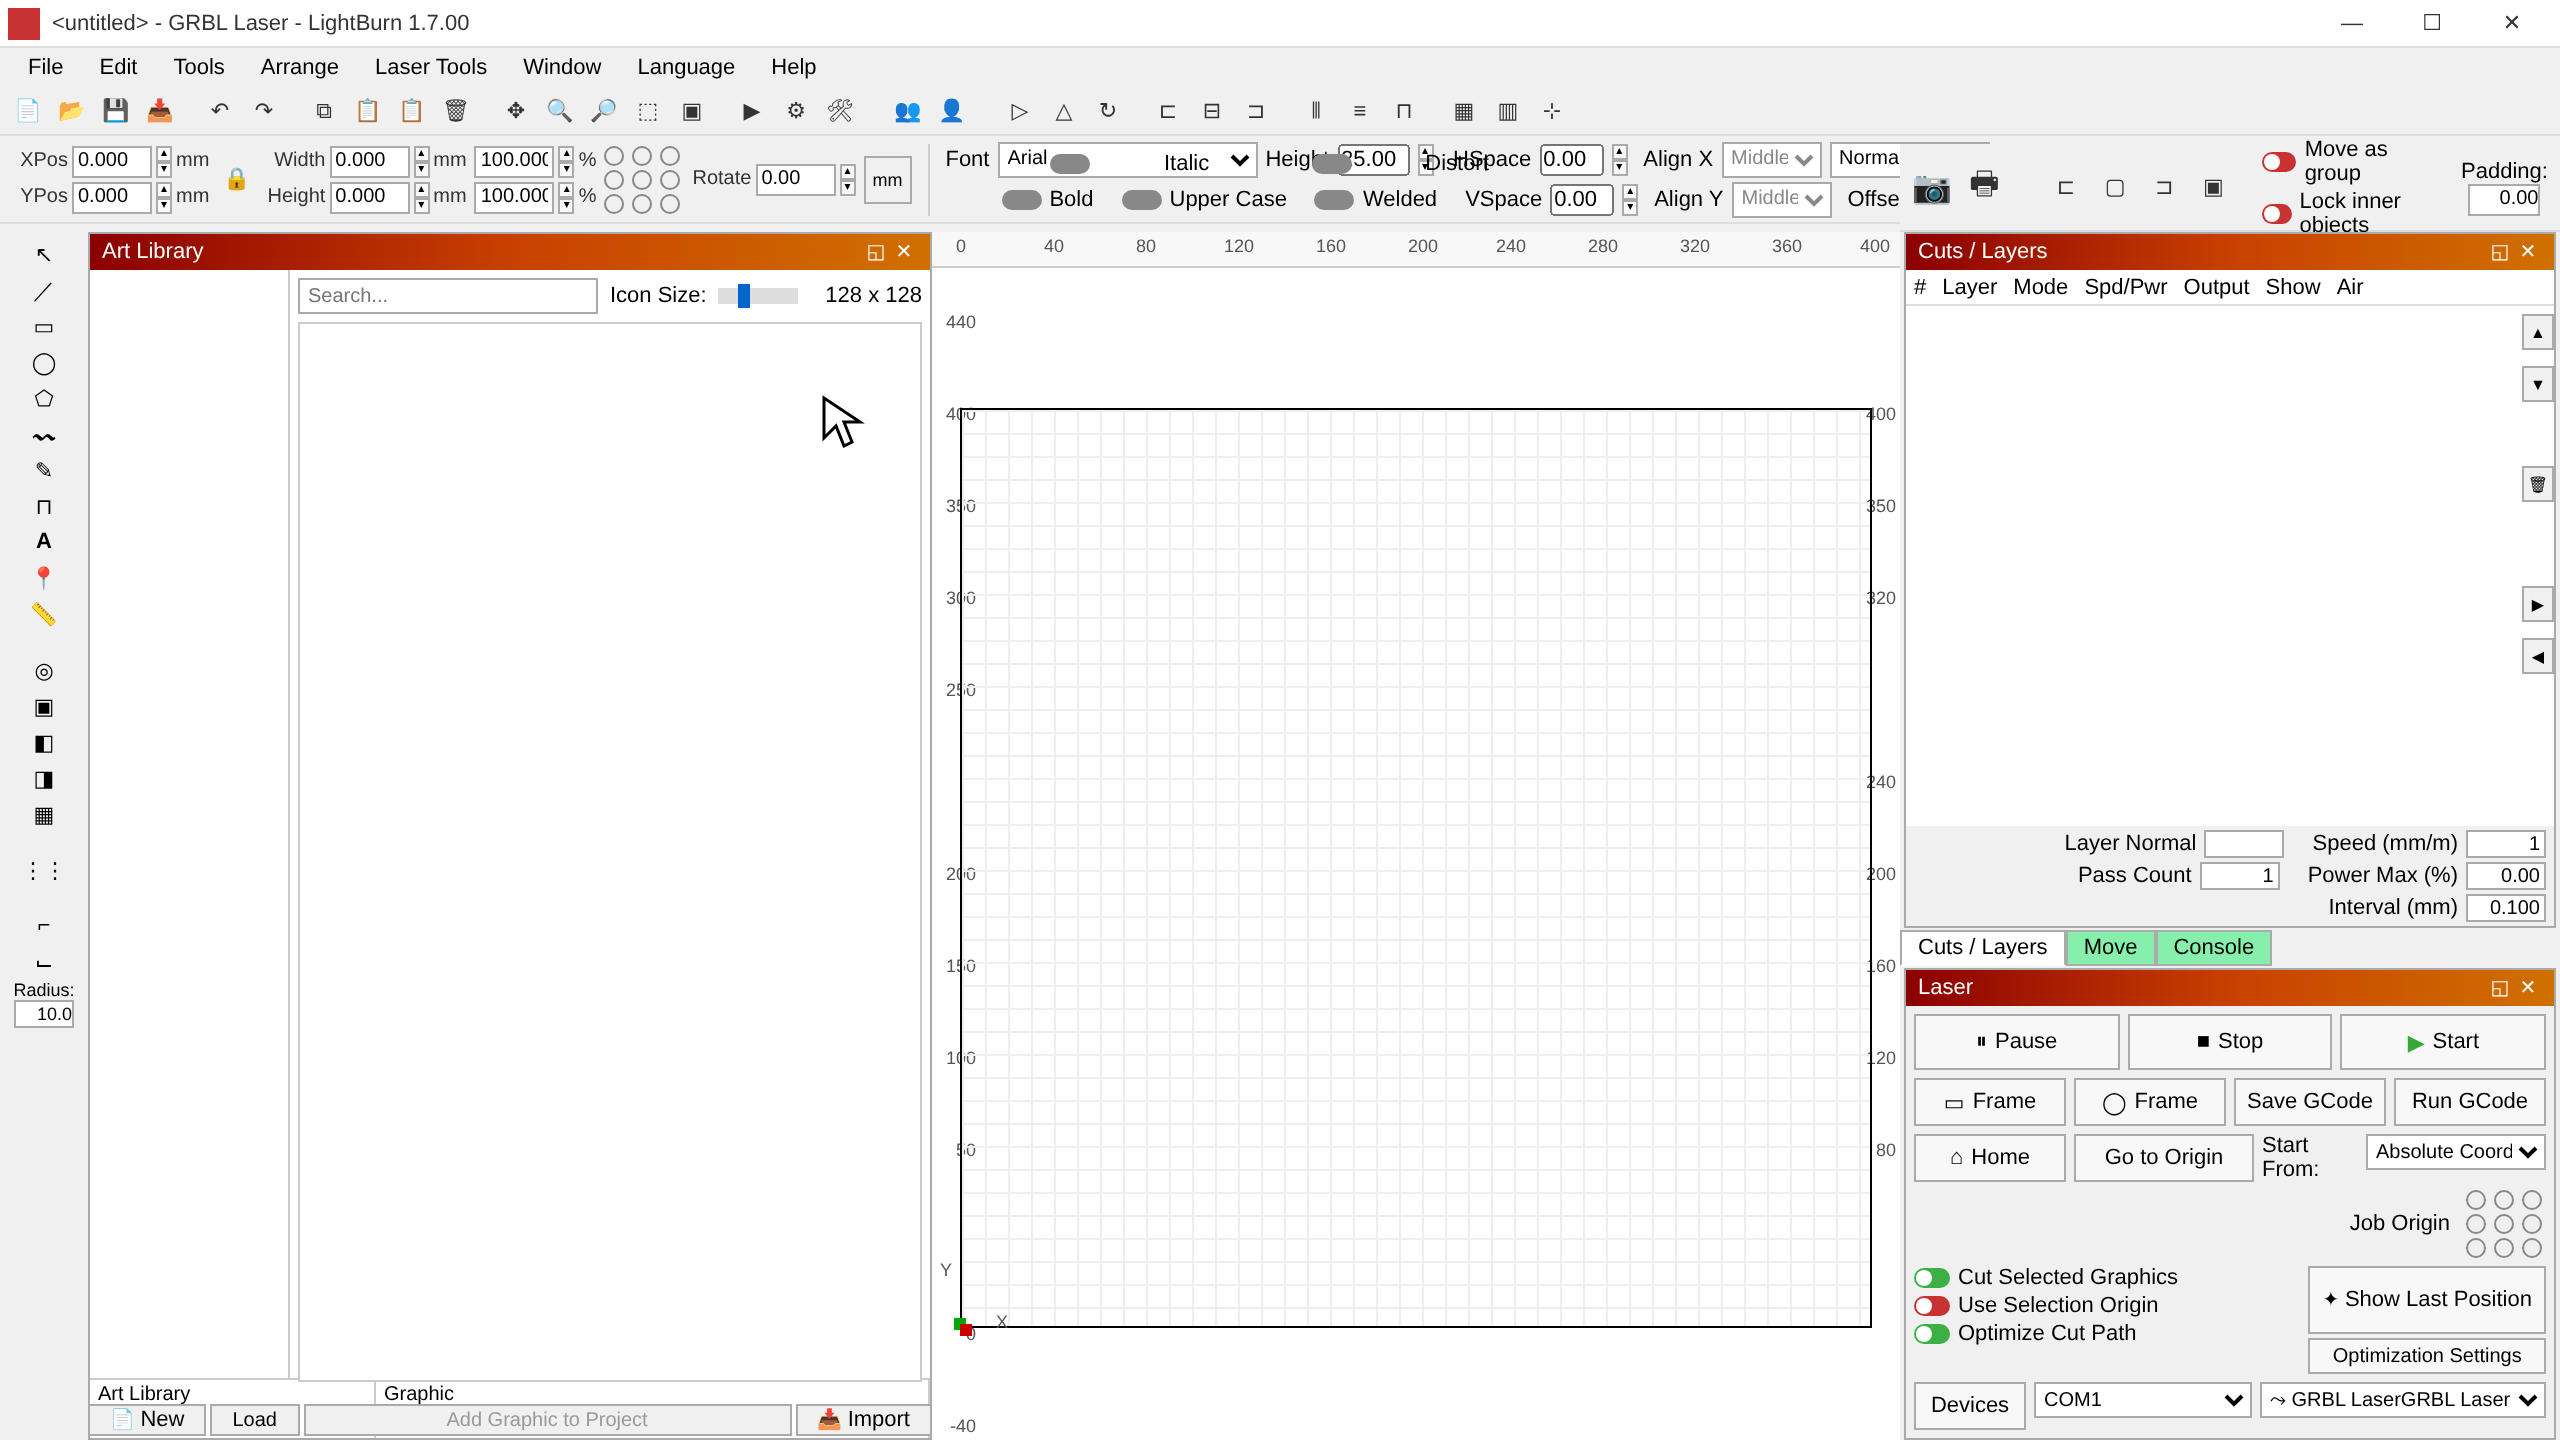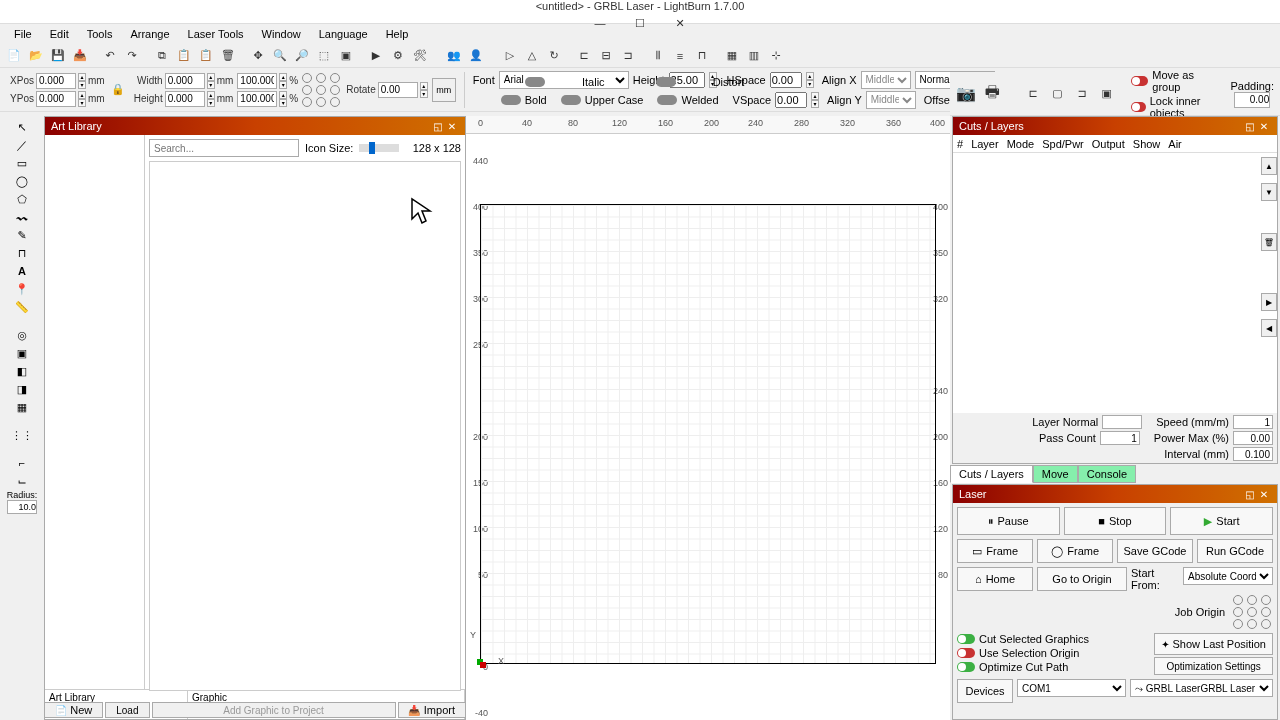"<untitled> - GRBL Laser -" .titlebar { flex-direction: column -> none }
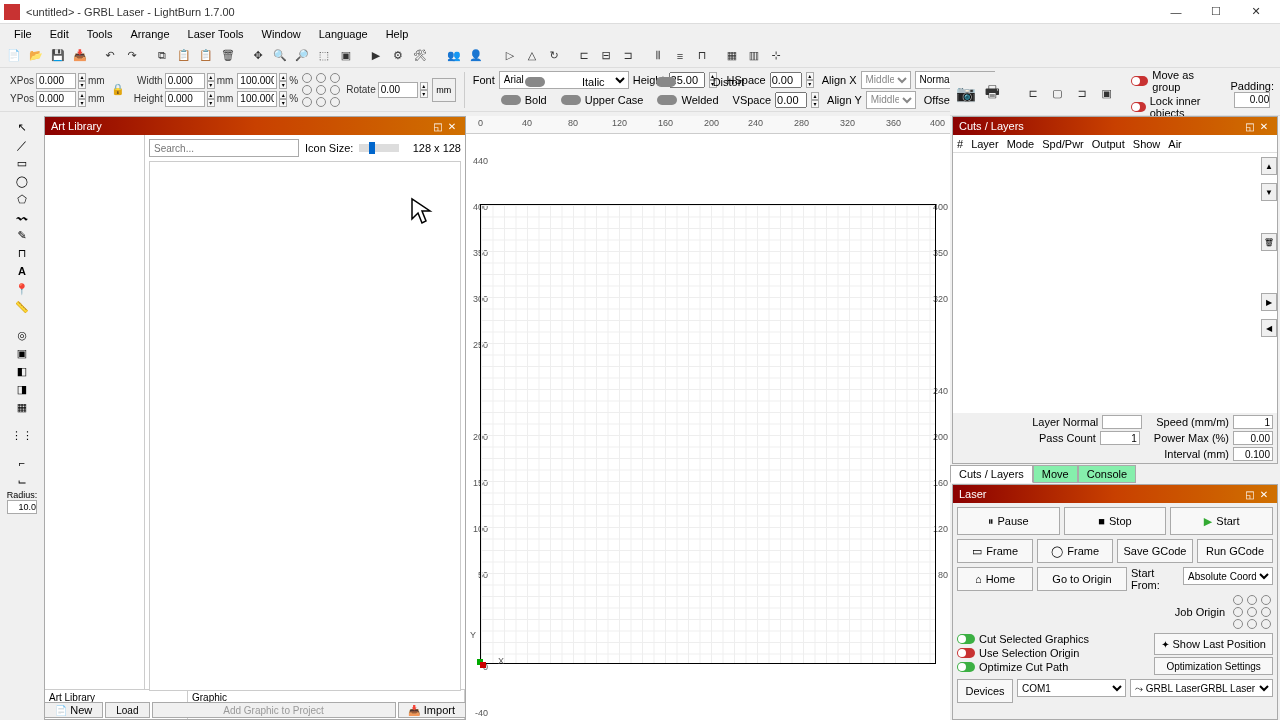"✦ Show Last Position" button { height: 22px -> 34px }
